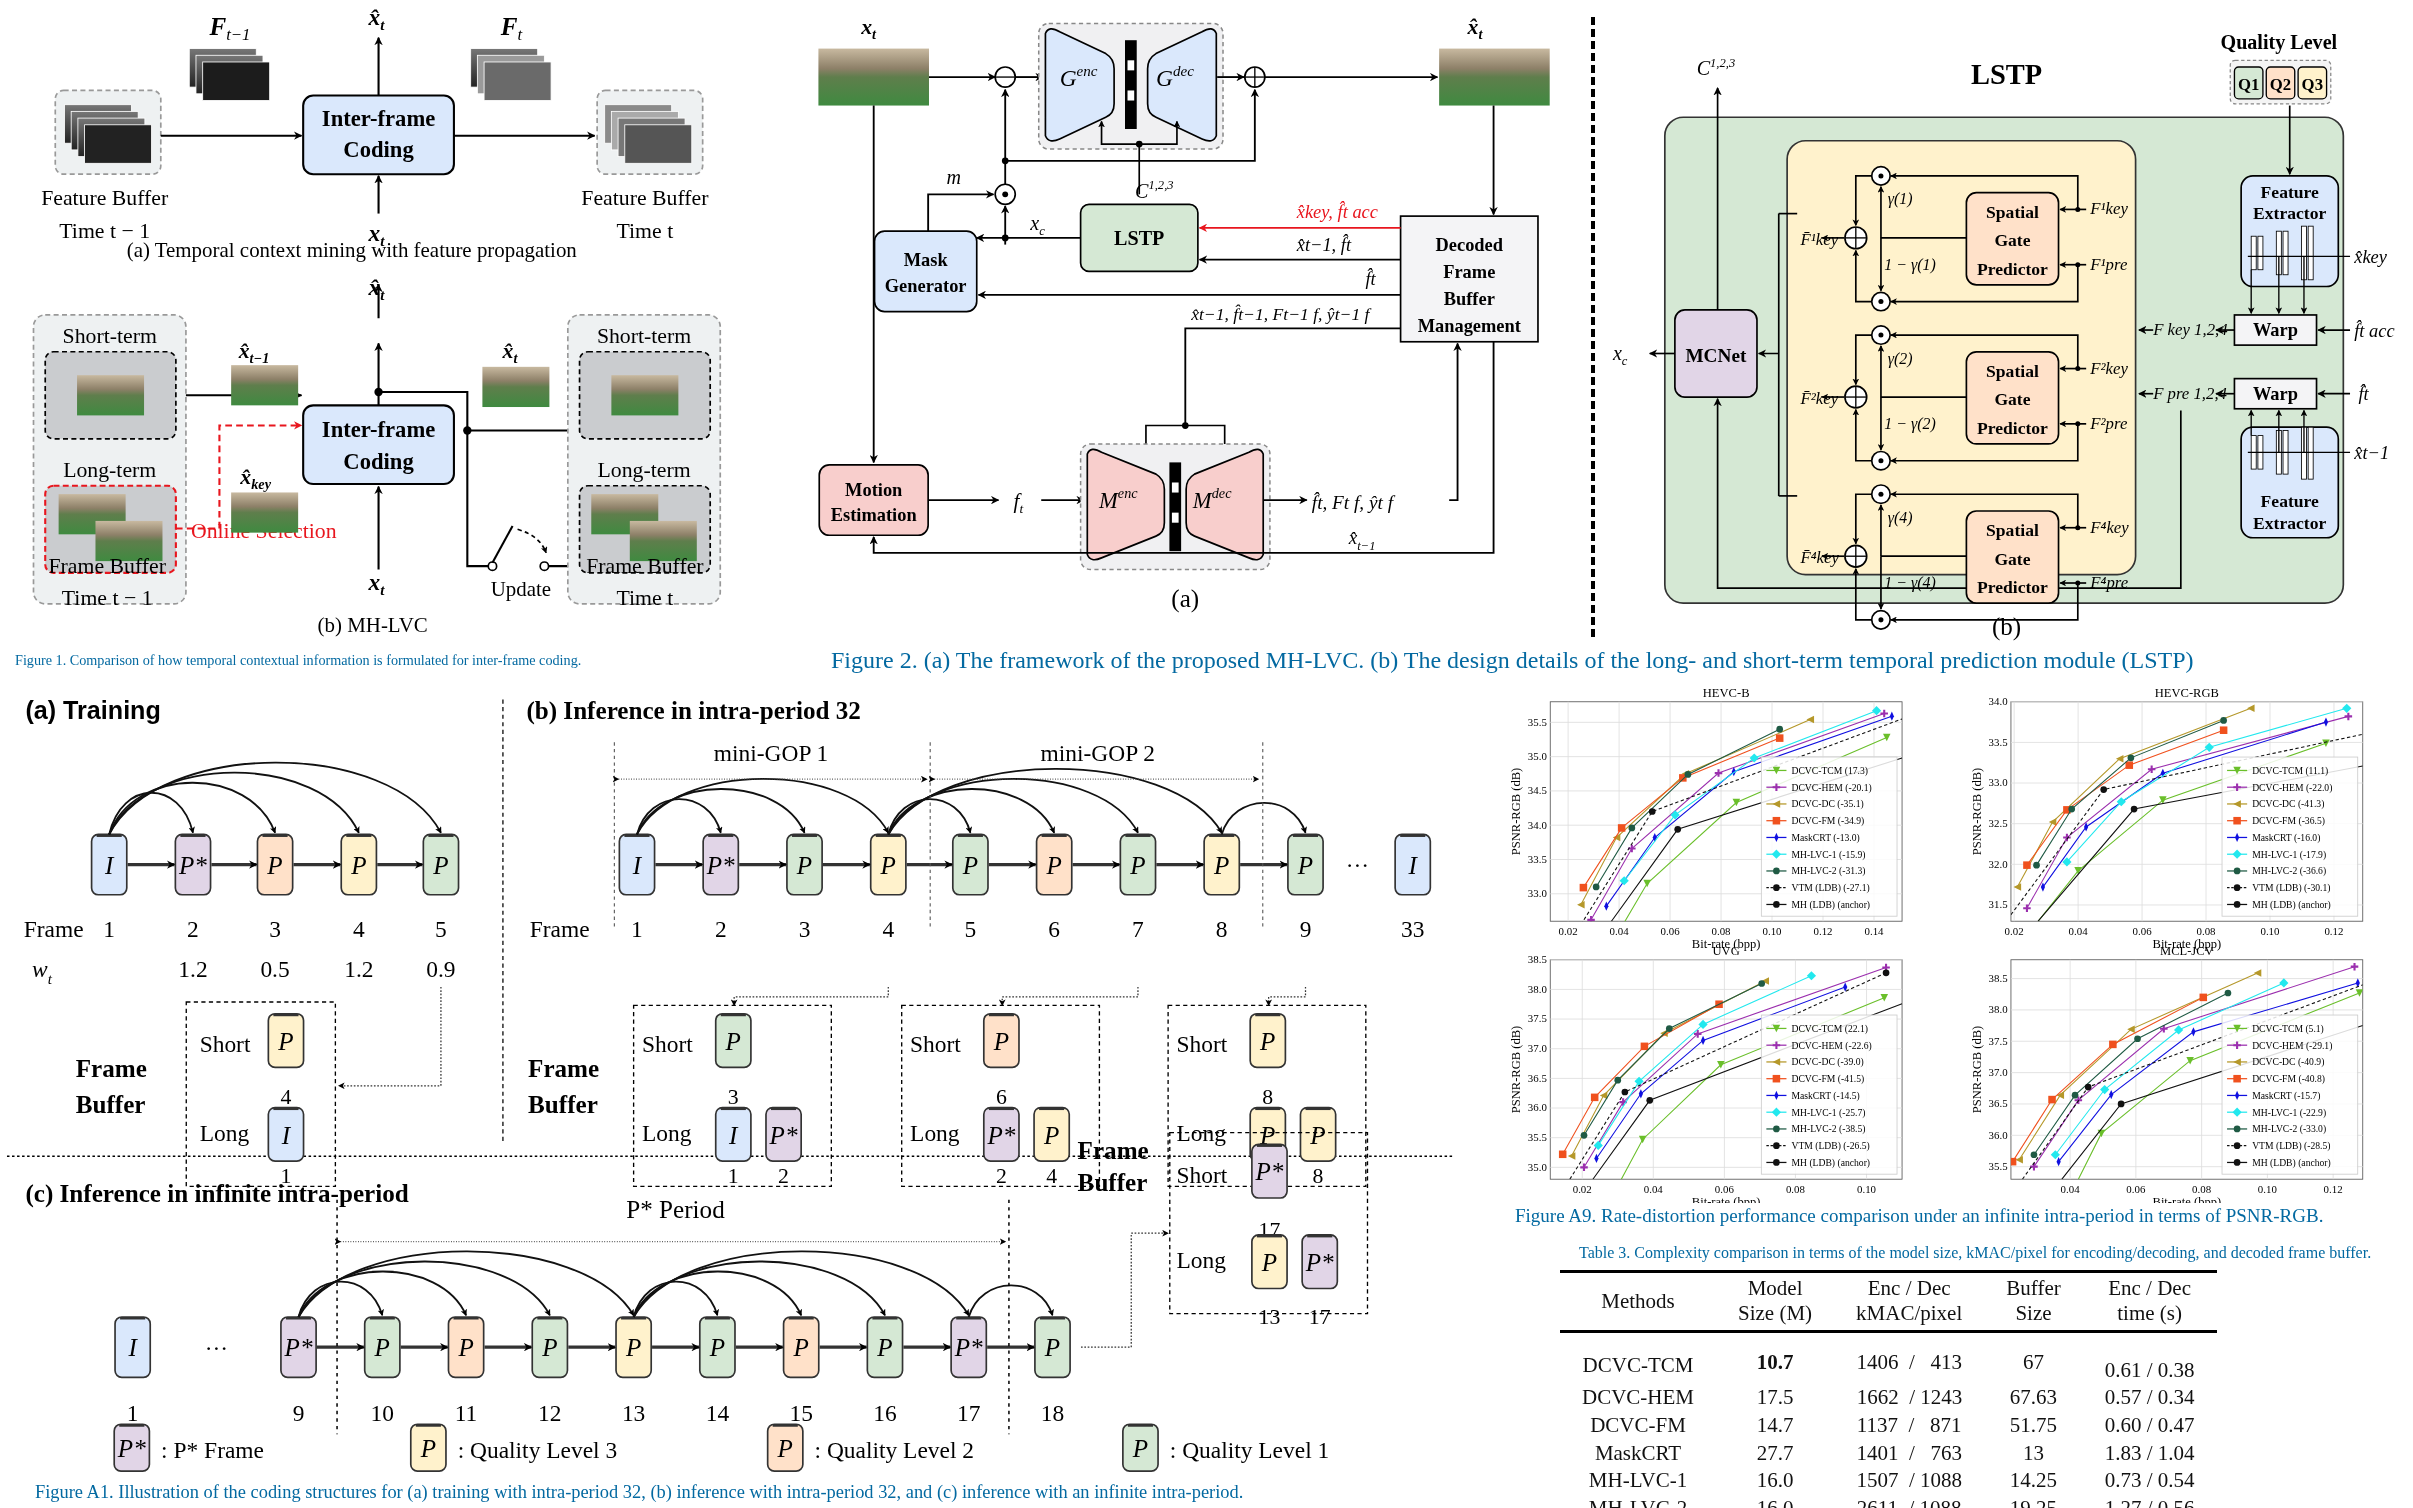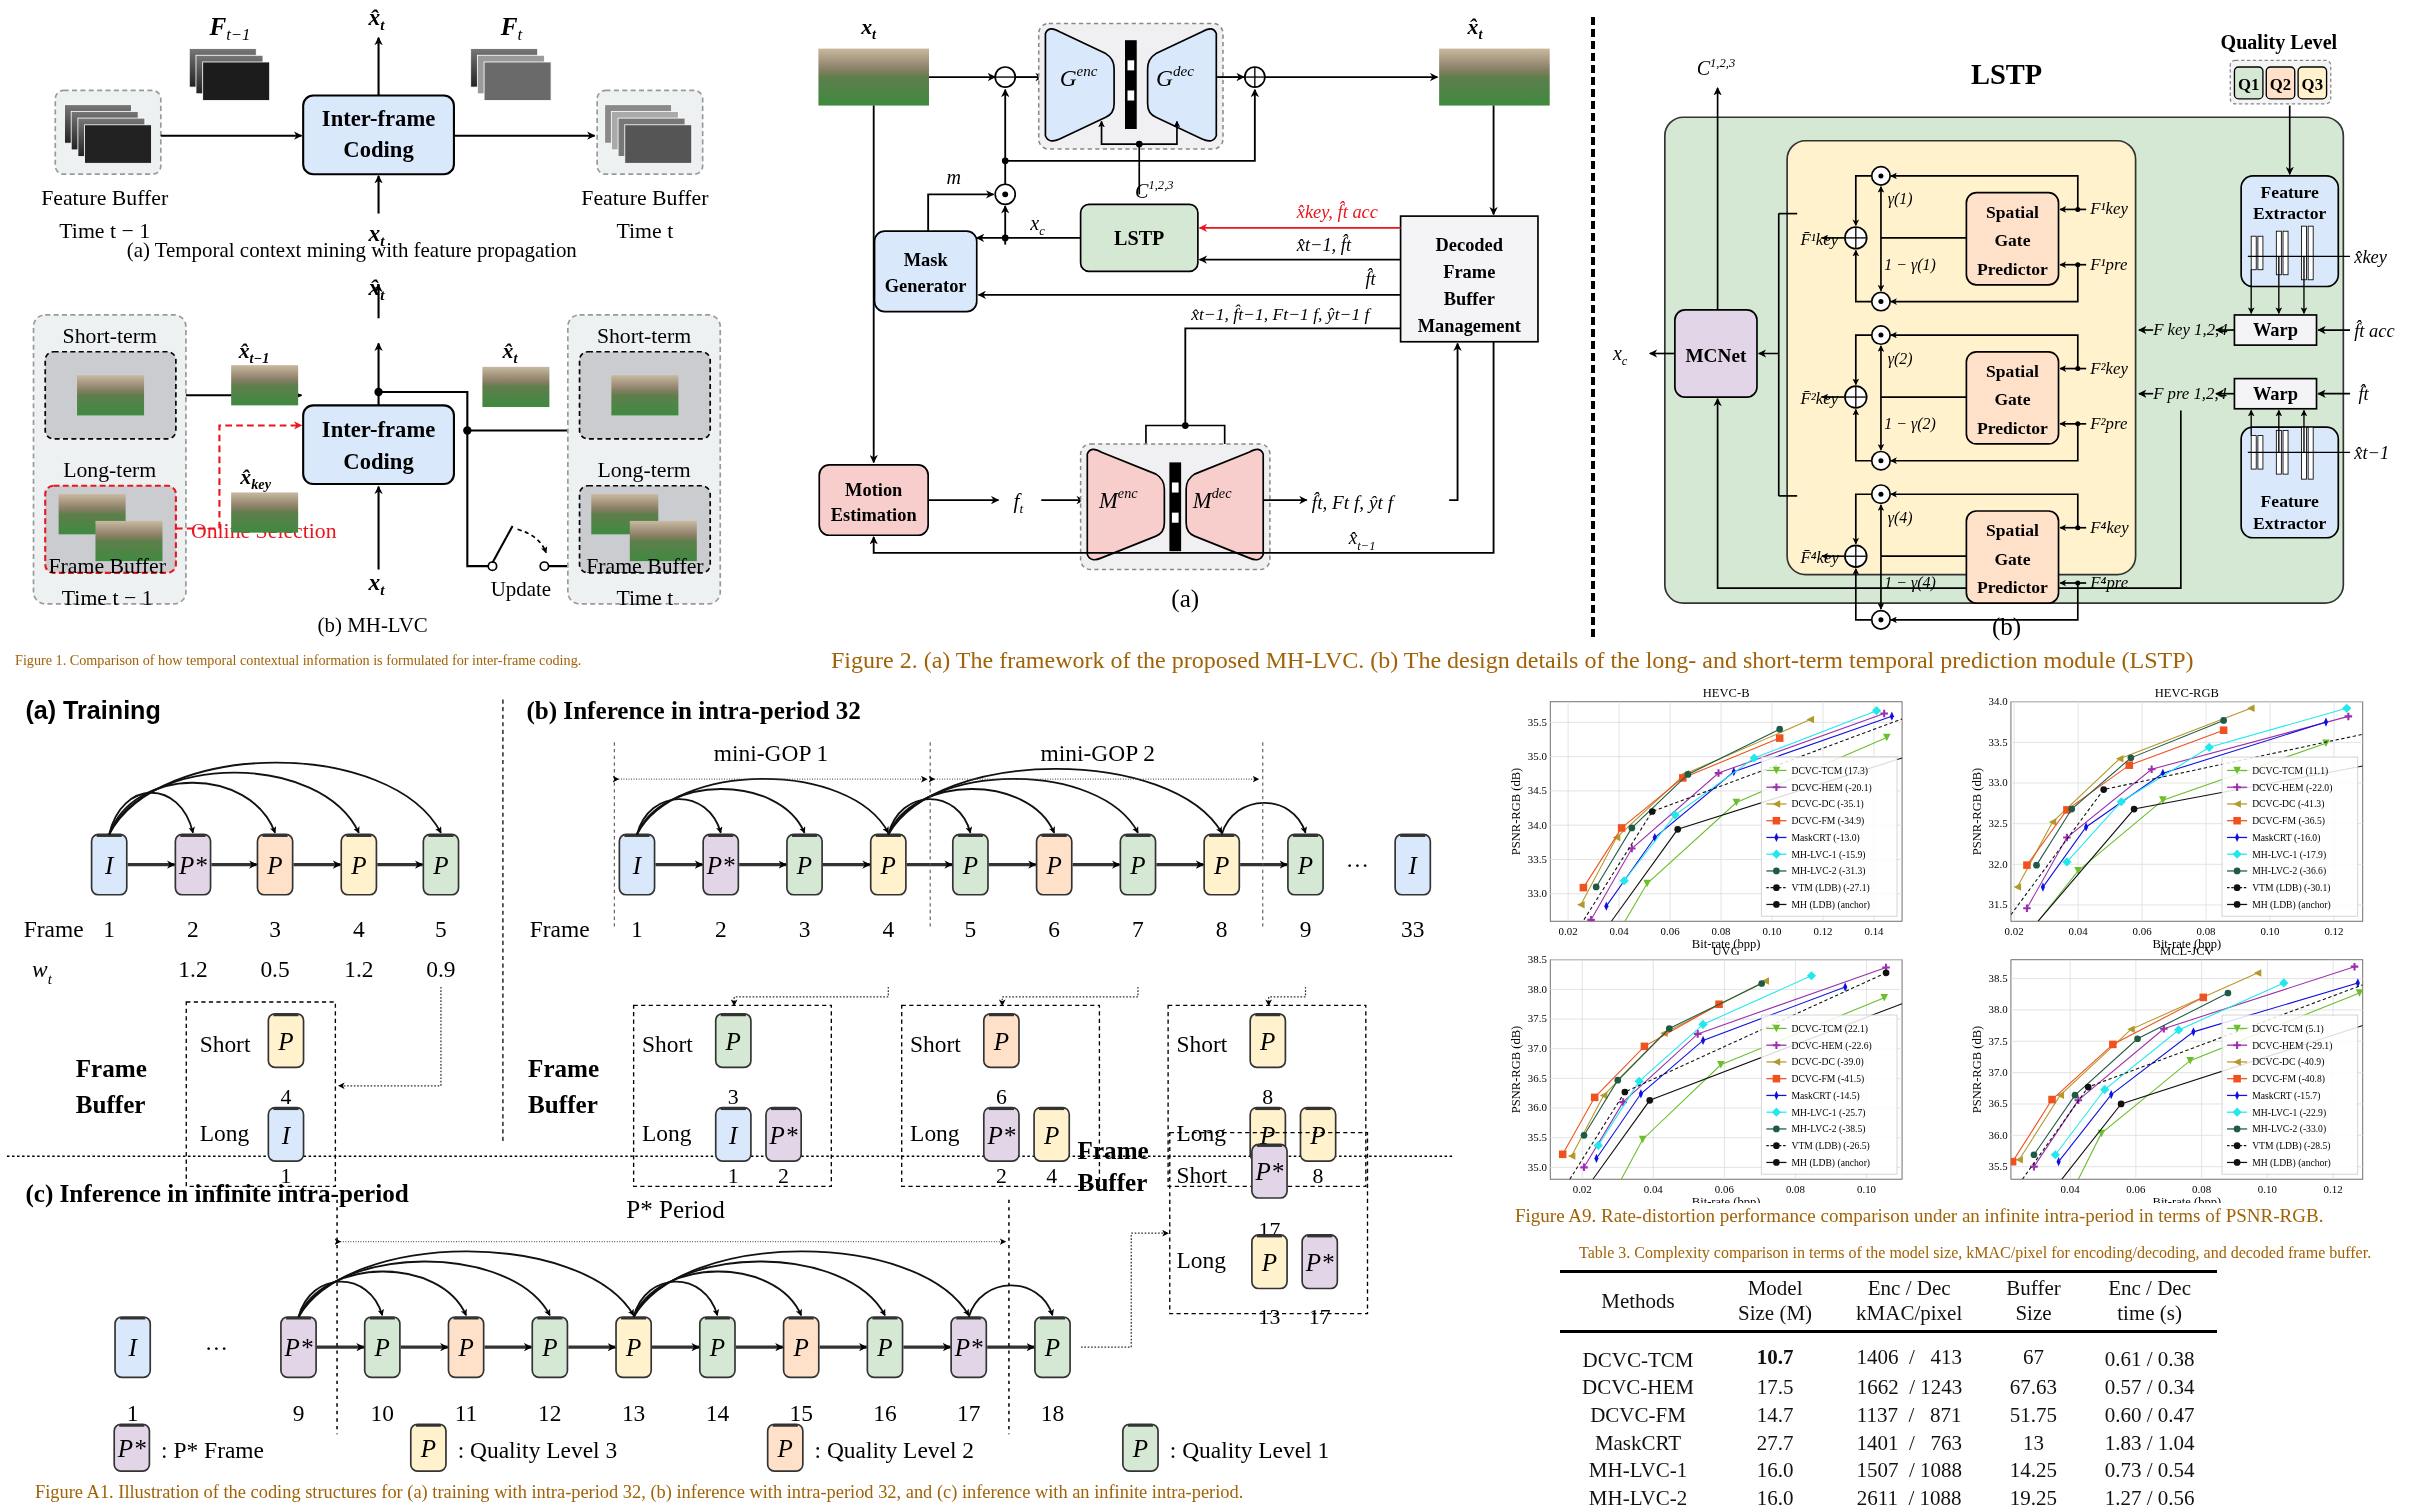"Figure 1. Comparison of how" .cap { color: #a16207 -> #0369a1 }
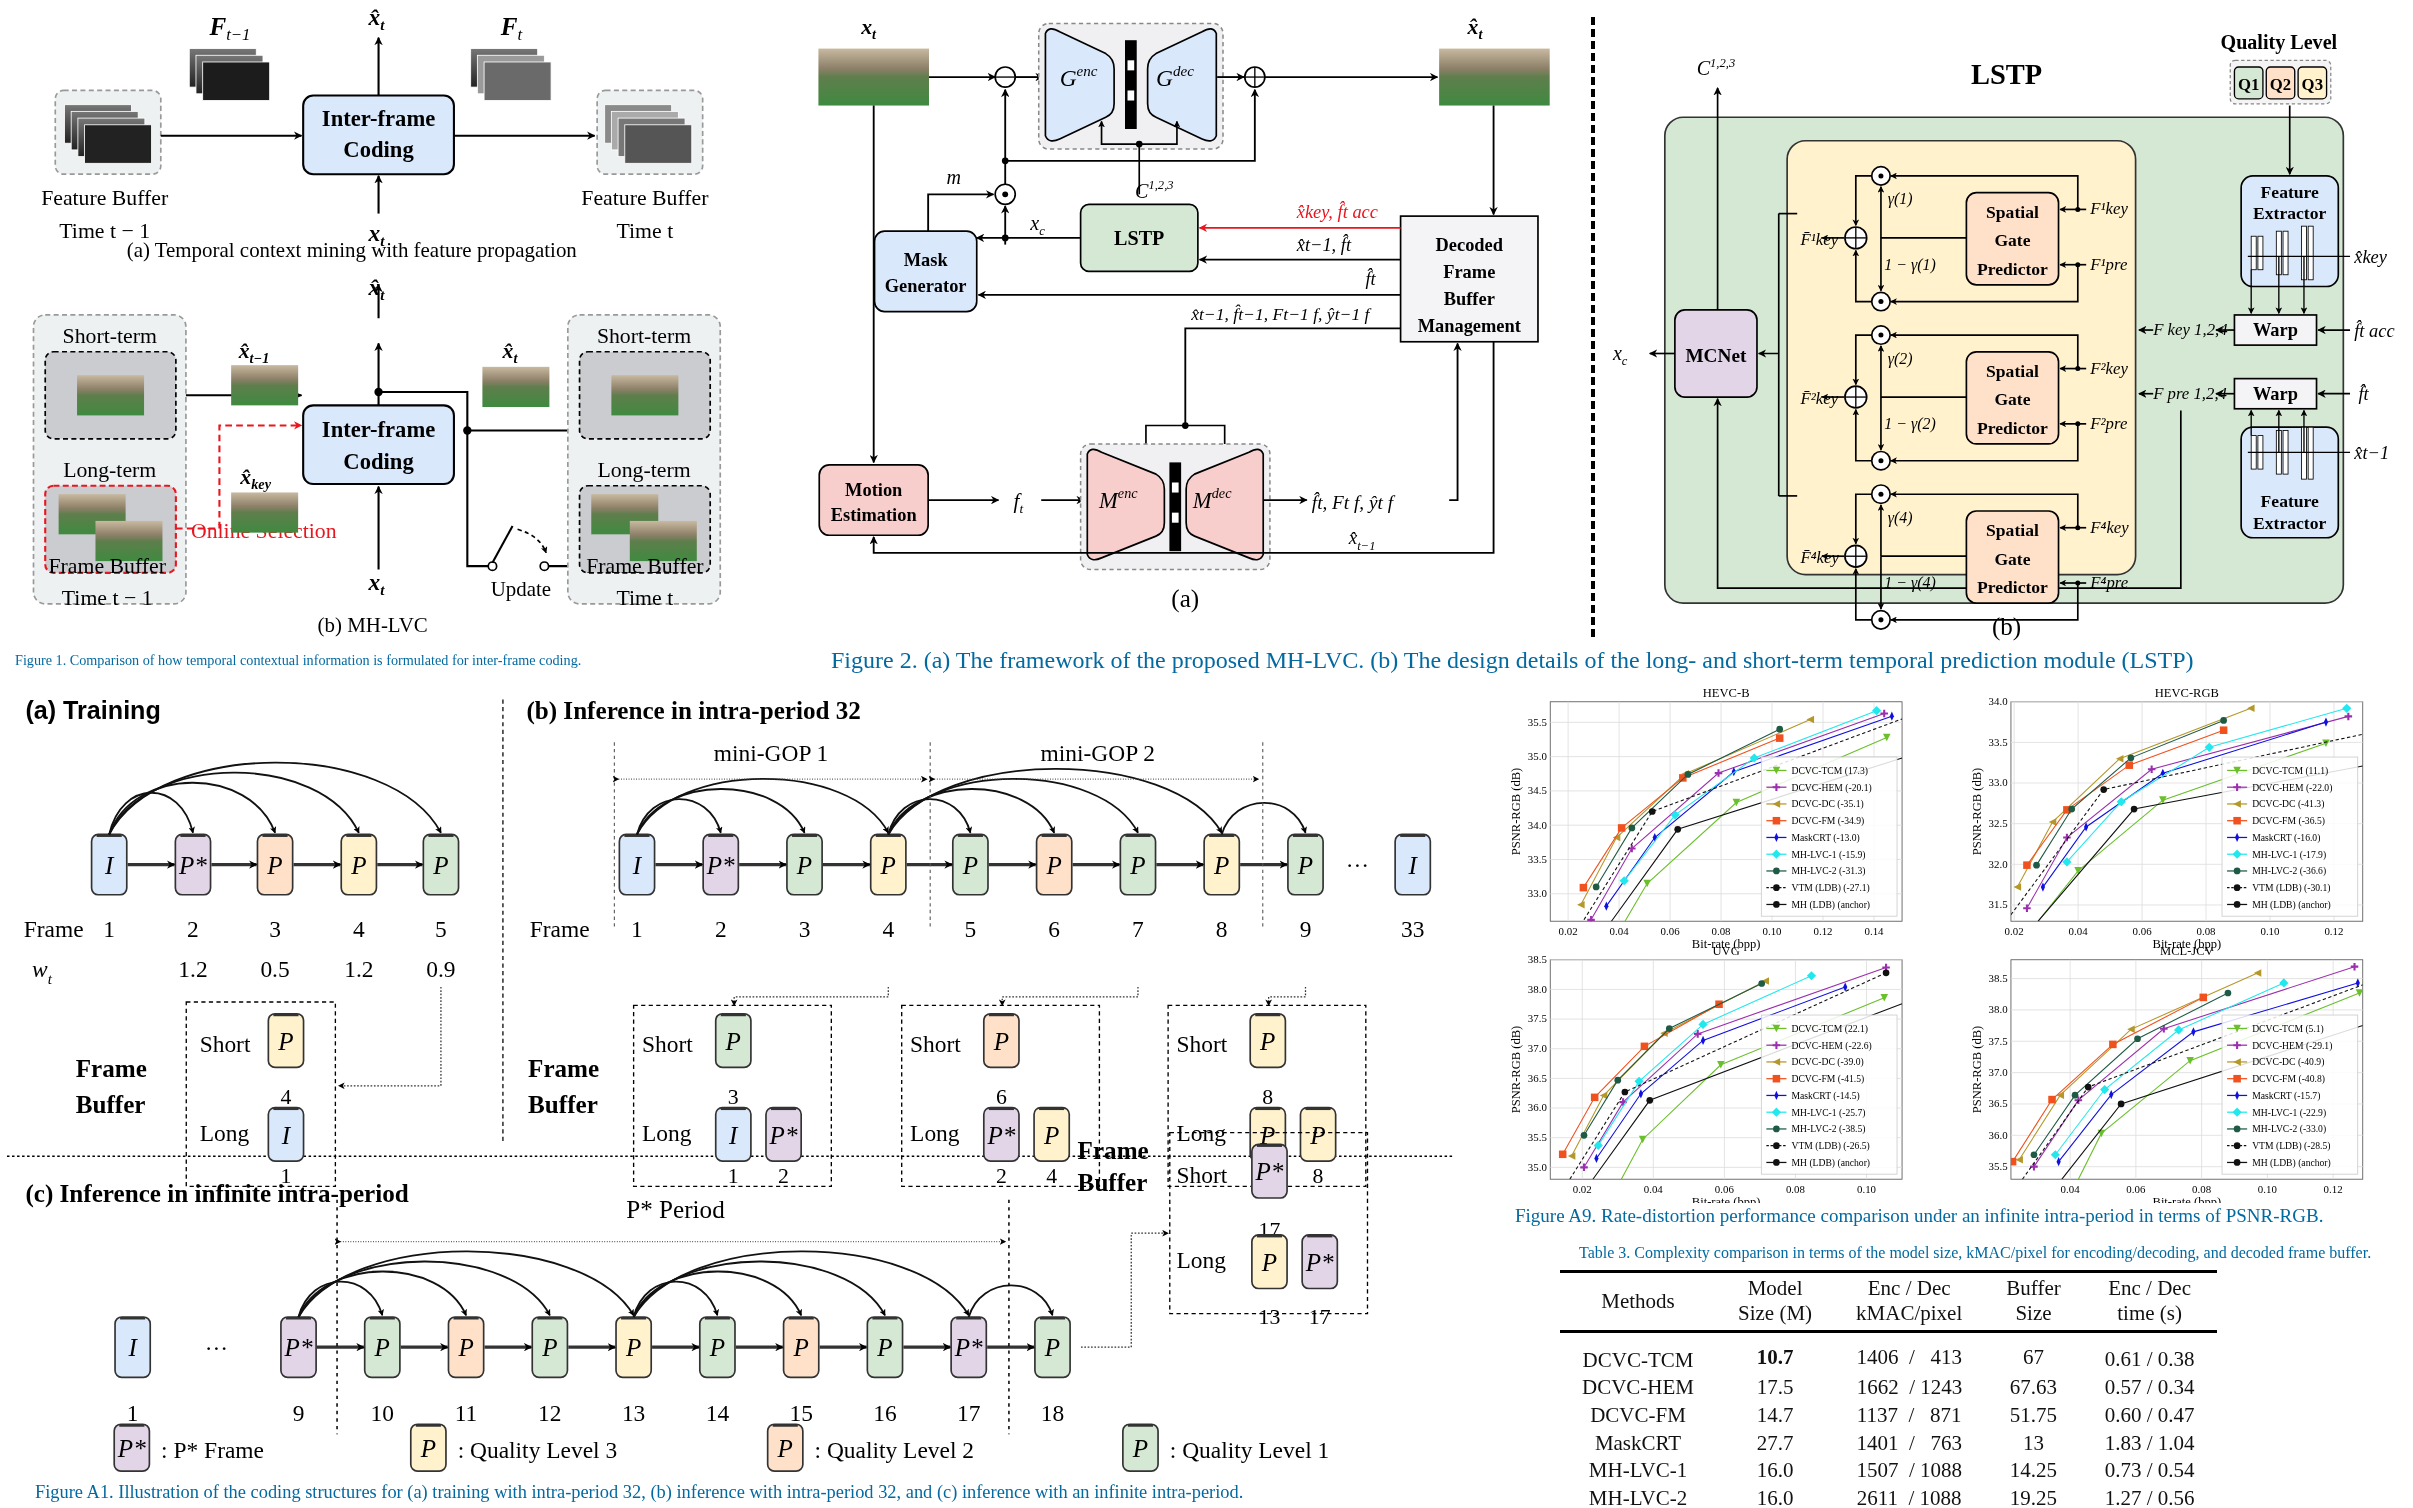"0.61 / 0.38" td { padding-top: 13px -> 24px }
